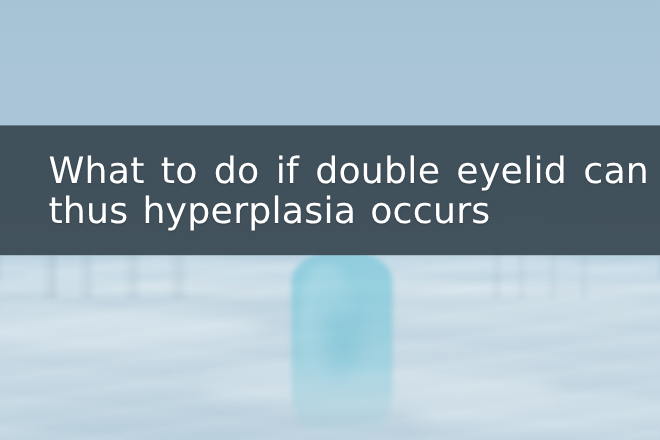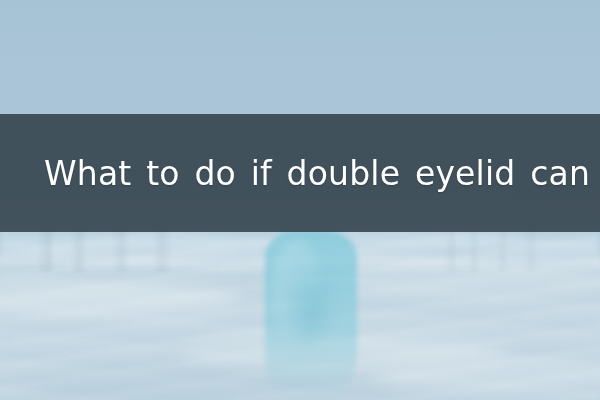"thus hyperplasia occurs" div.caption-line { html: none -> <div>thus hyperplasia occurs</div> }
